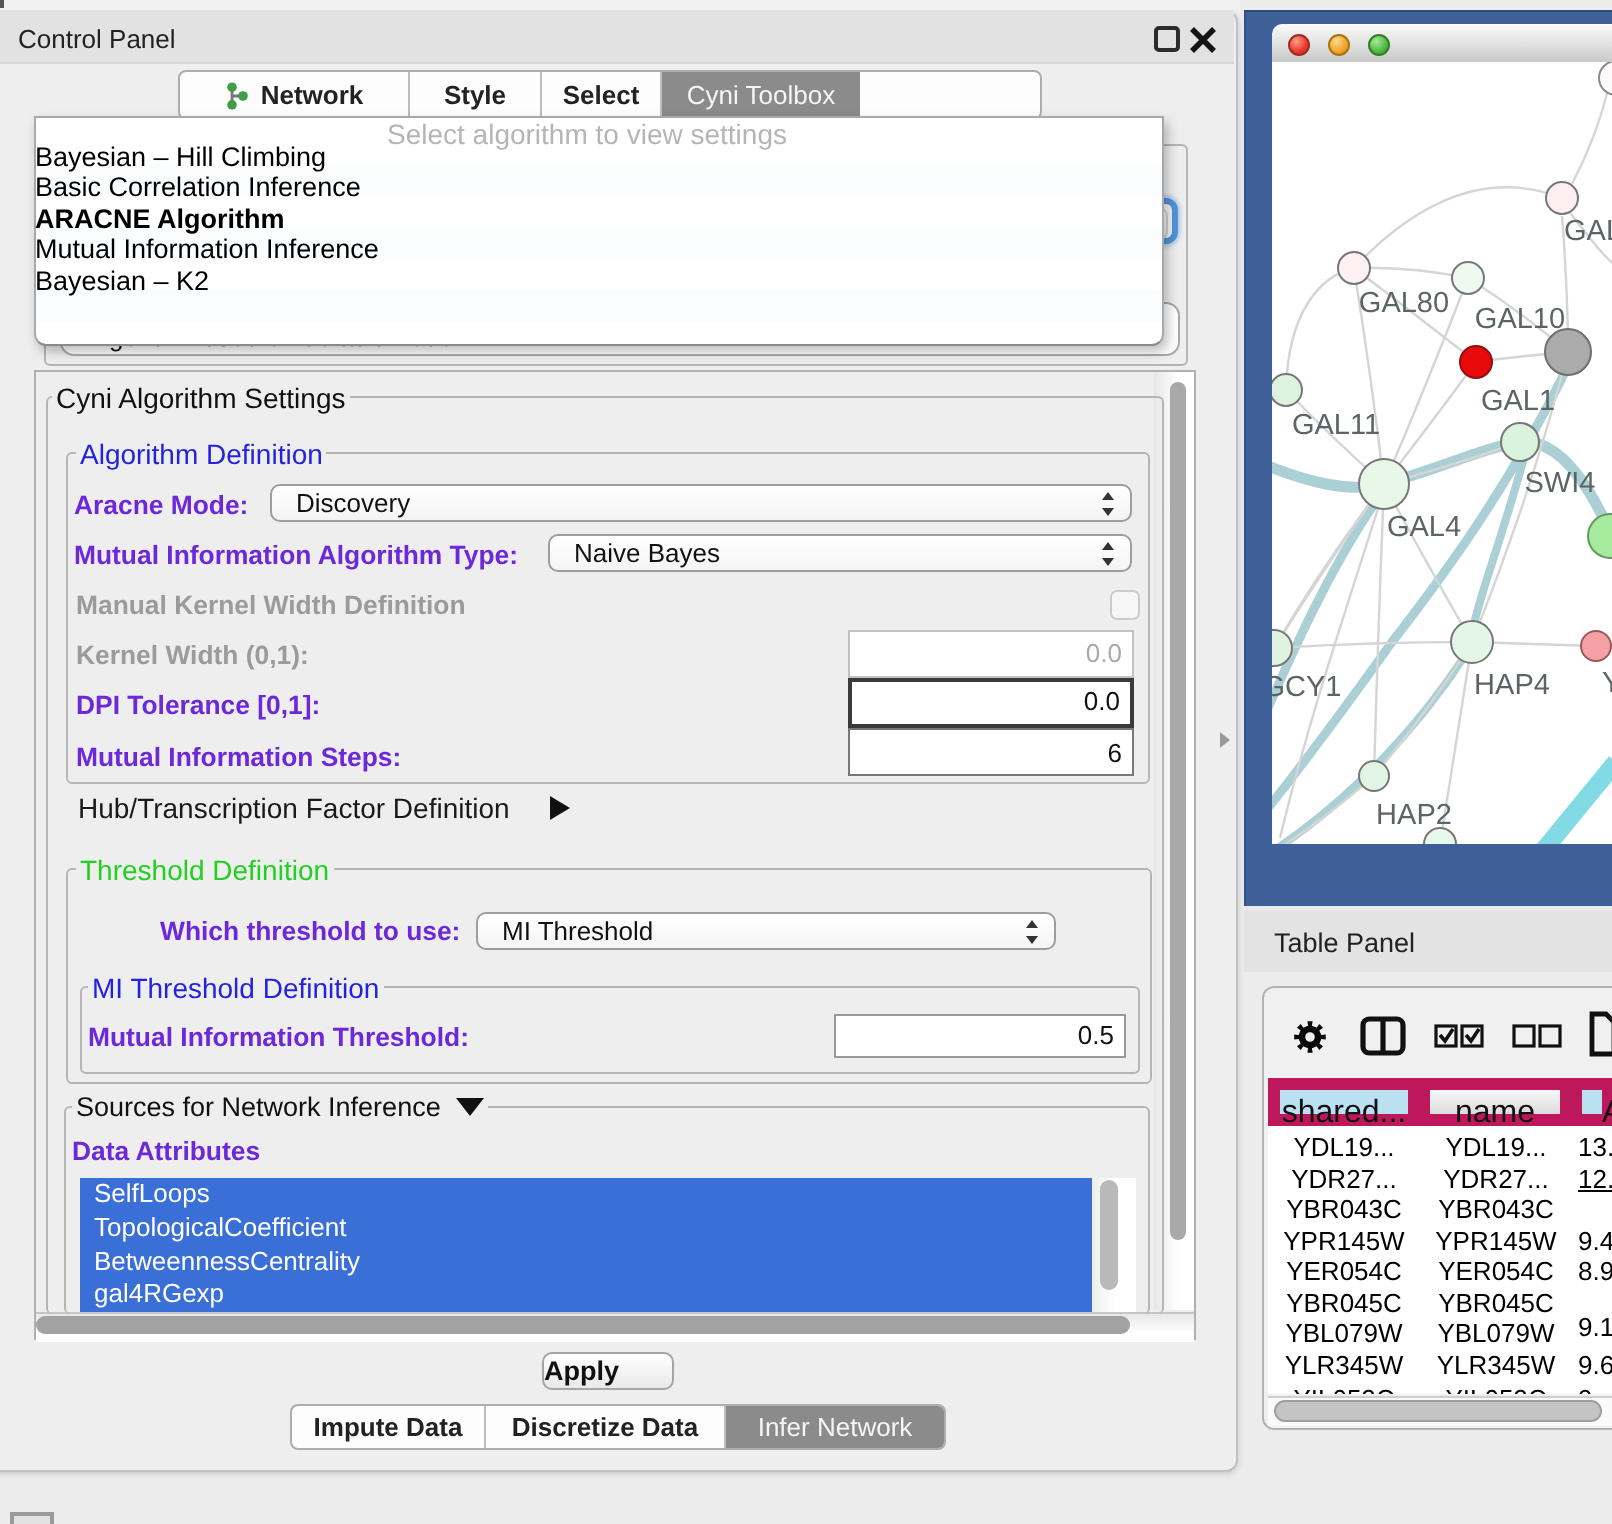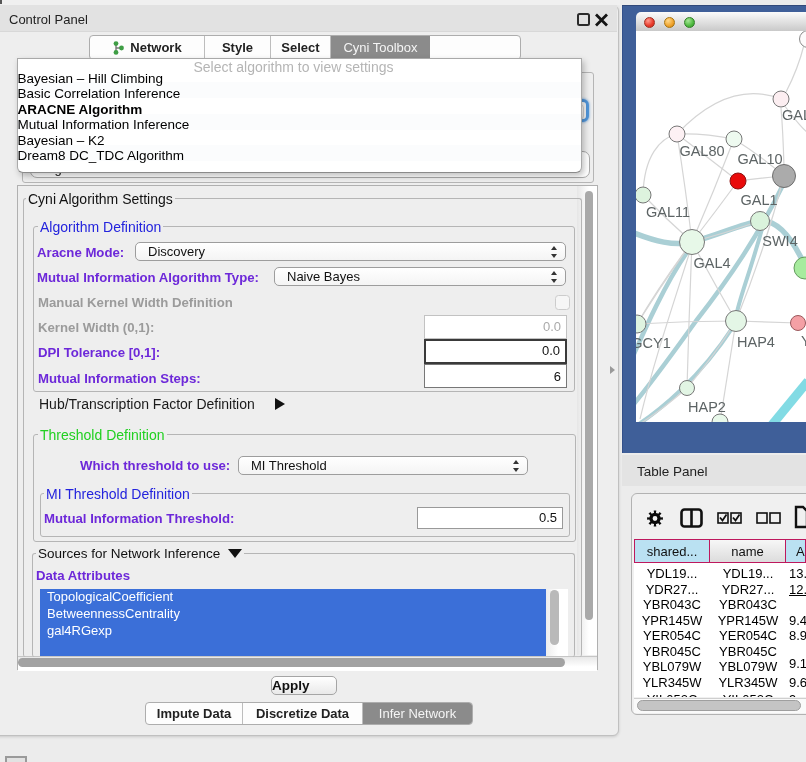"Dream8 DC_TDC Algorithm" div.it { html: <div>Dream8 DC_TDC Algorithm</div> -> none }
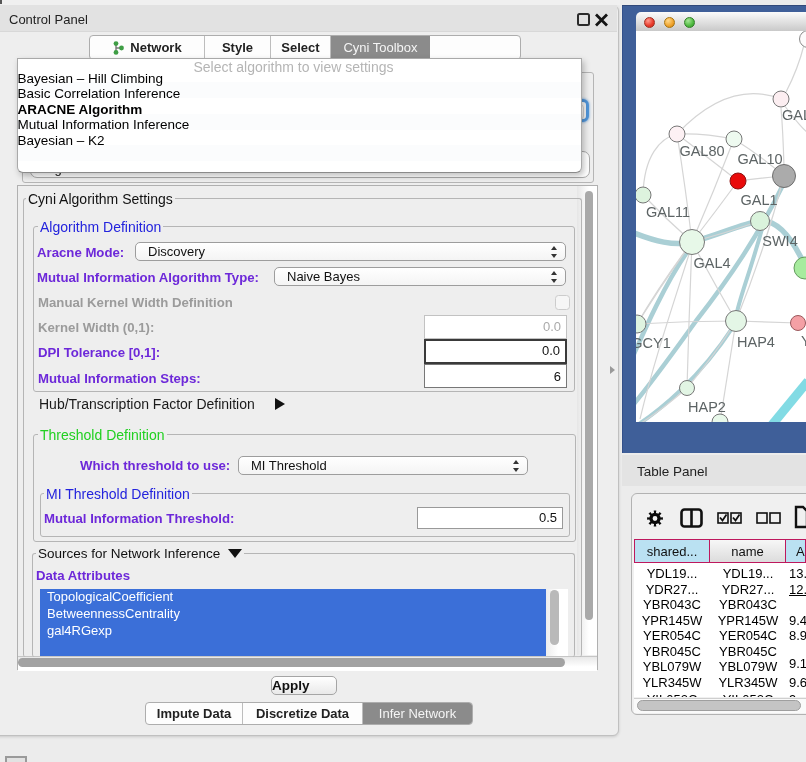"shared..." .th { border: 1px solid #be185d -> 6px solid #be185d; font-size: 13px -> 16px }
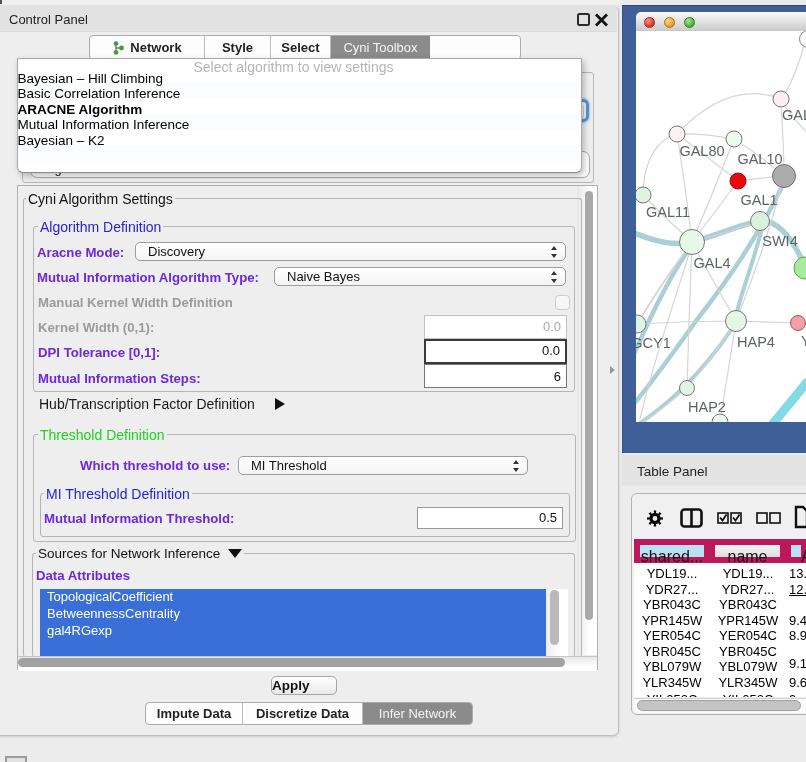"SelfLoops" div { html: none -> <div>SelfLoops</div> }
